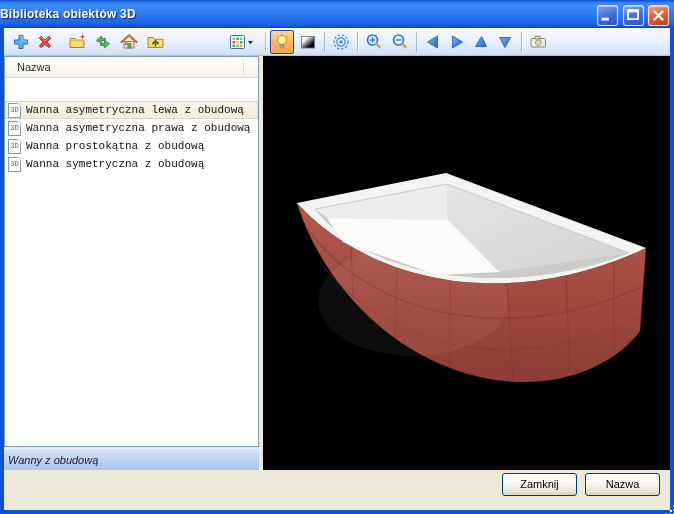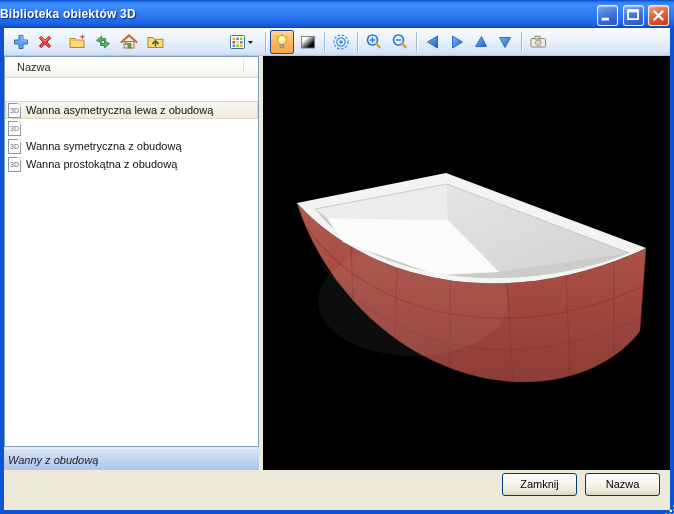"Wanna asymetryczna lewa z obudową" .row { font-family: none -> Liberation Mono, monospace }
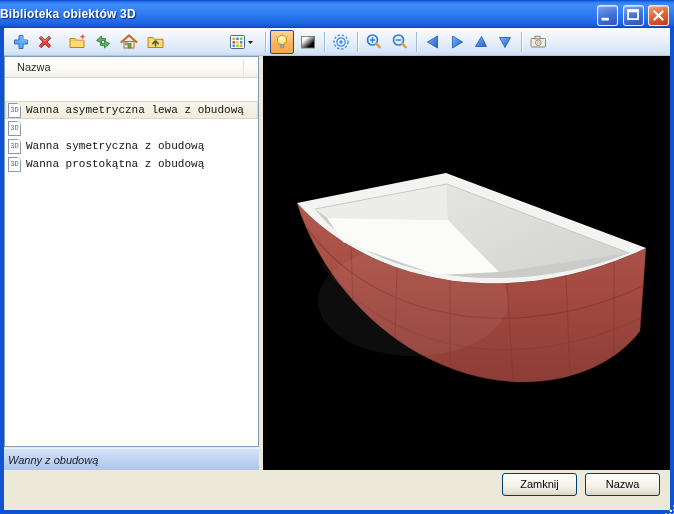"Wanna asymetryczna prawa z obudową" span.row-label { html: none -> <span>Wanna asymetryczna prawa z obudową</span> }
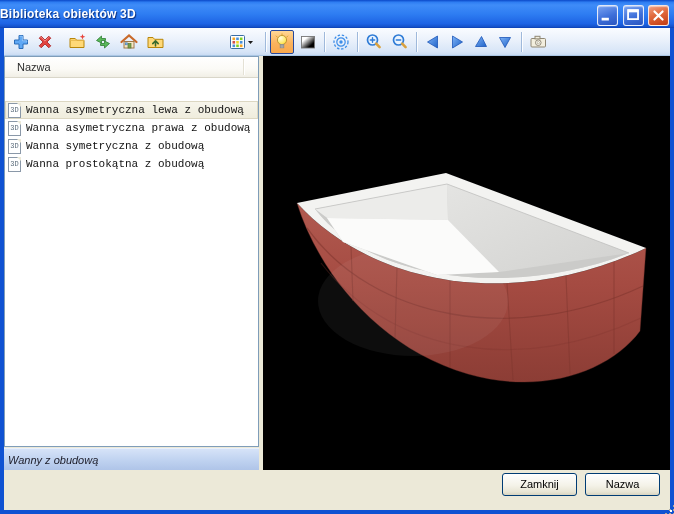"Wanna symetryczna z obudową" div.row { order: before "Wanna prostokątna z obudową" -> after "Wanna prostokątna z obudową" }
